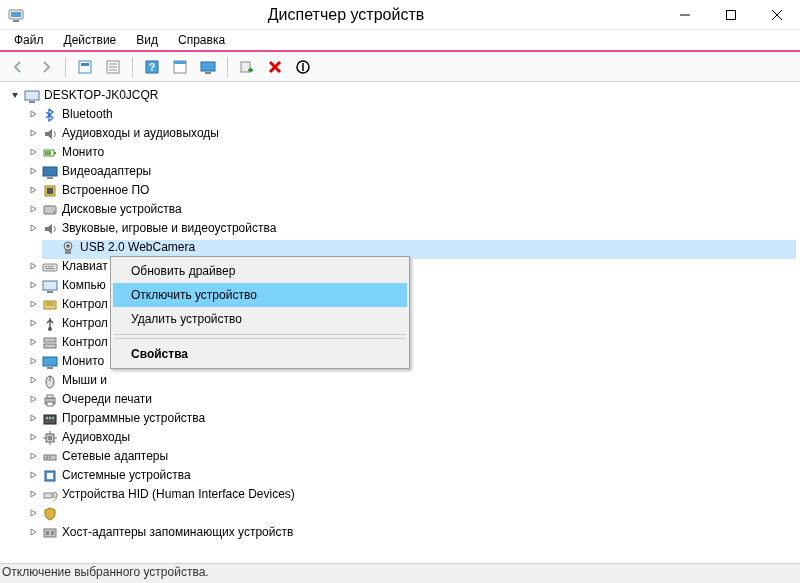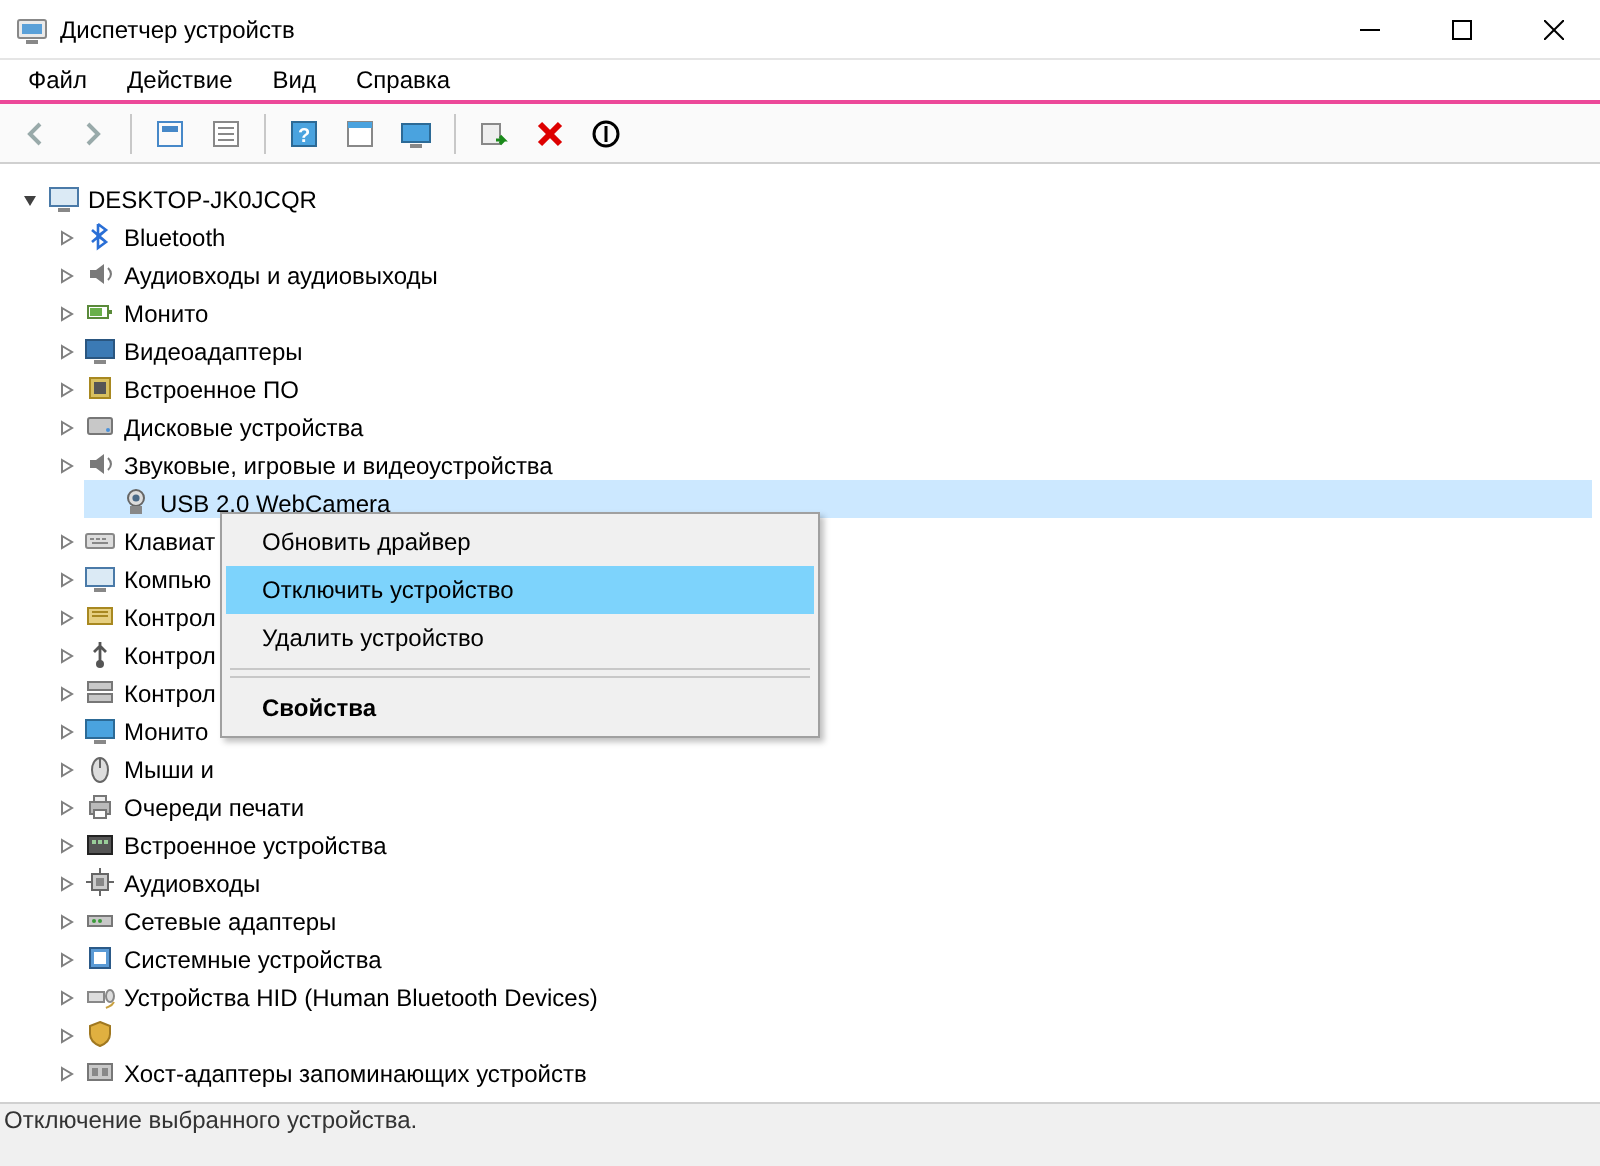"Диспетчер устройств" .titlebar .title { font-size: 12px -> 16px; text-align: none -> center }
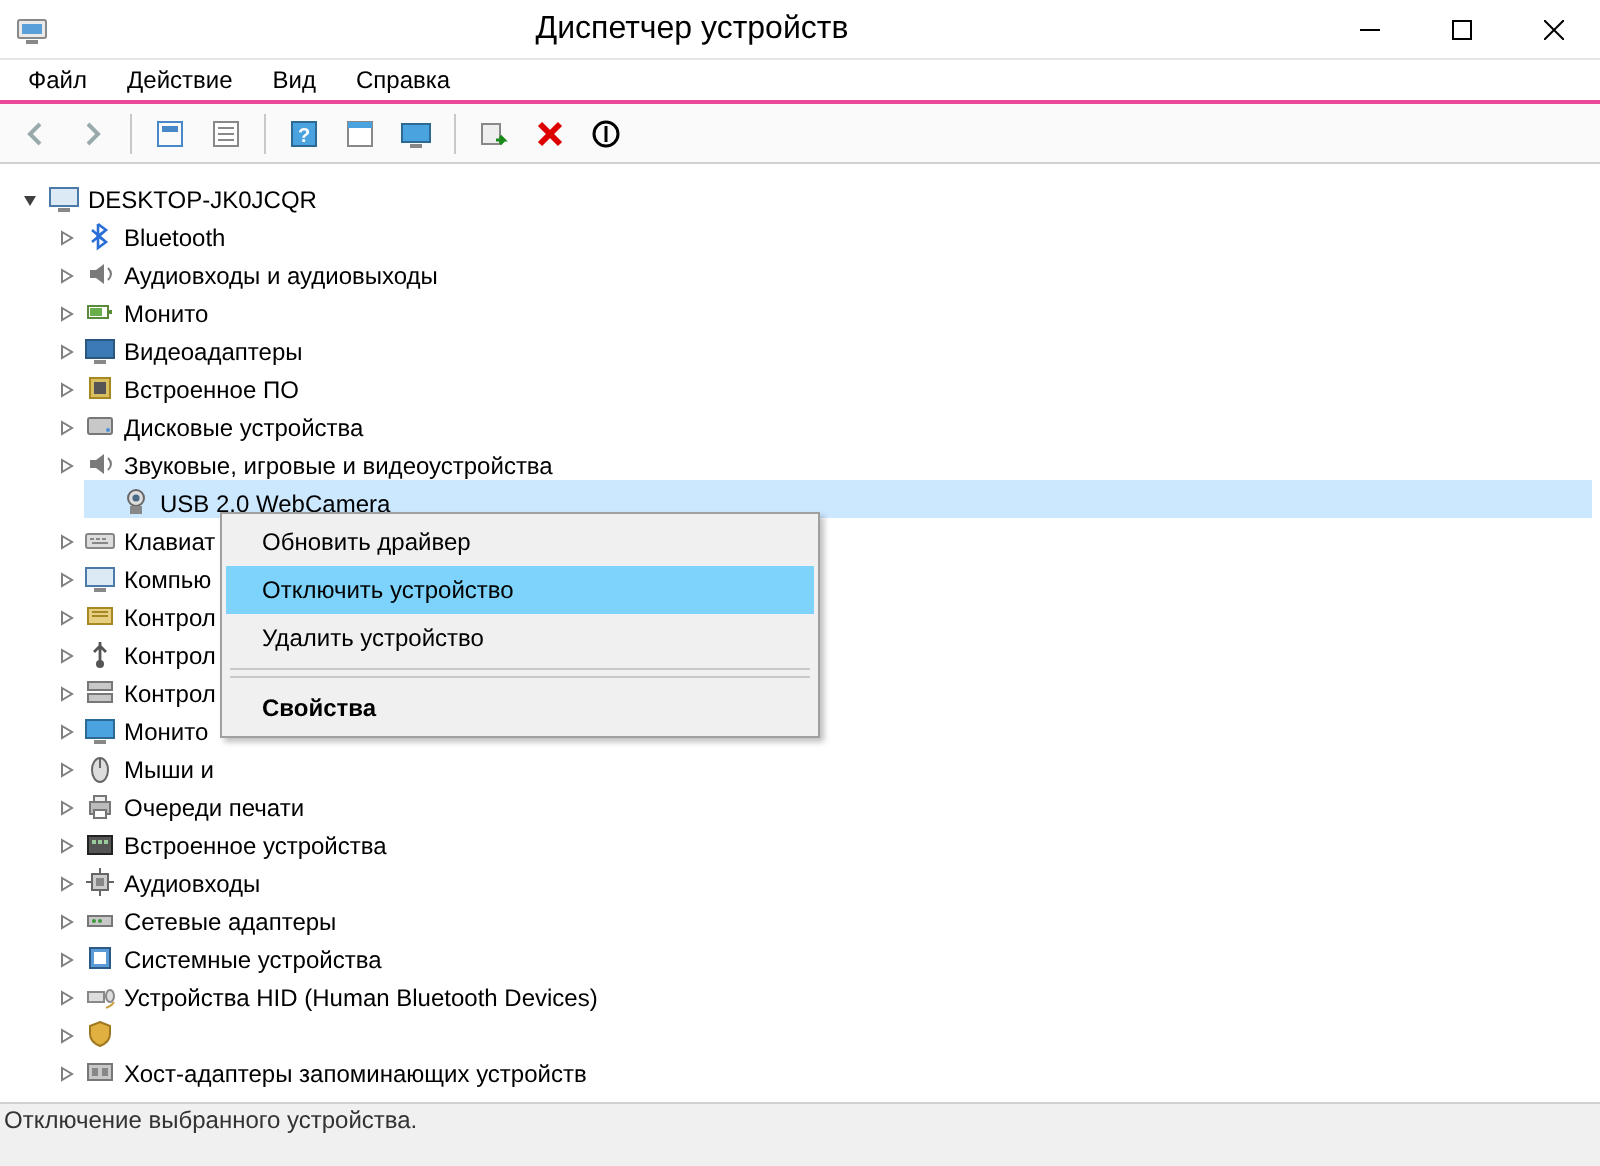"DESKTOP-JK0JCQR" .node { align-items: flex-end -> flex-start }
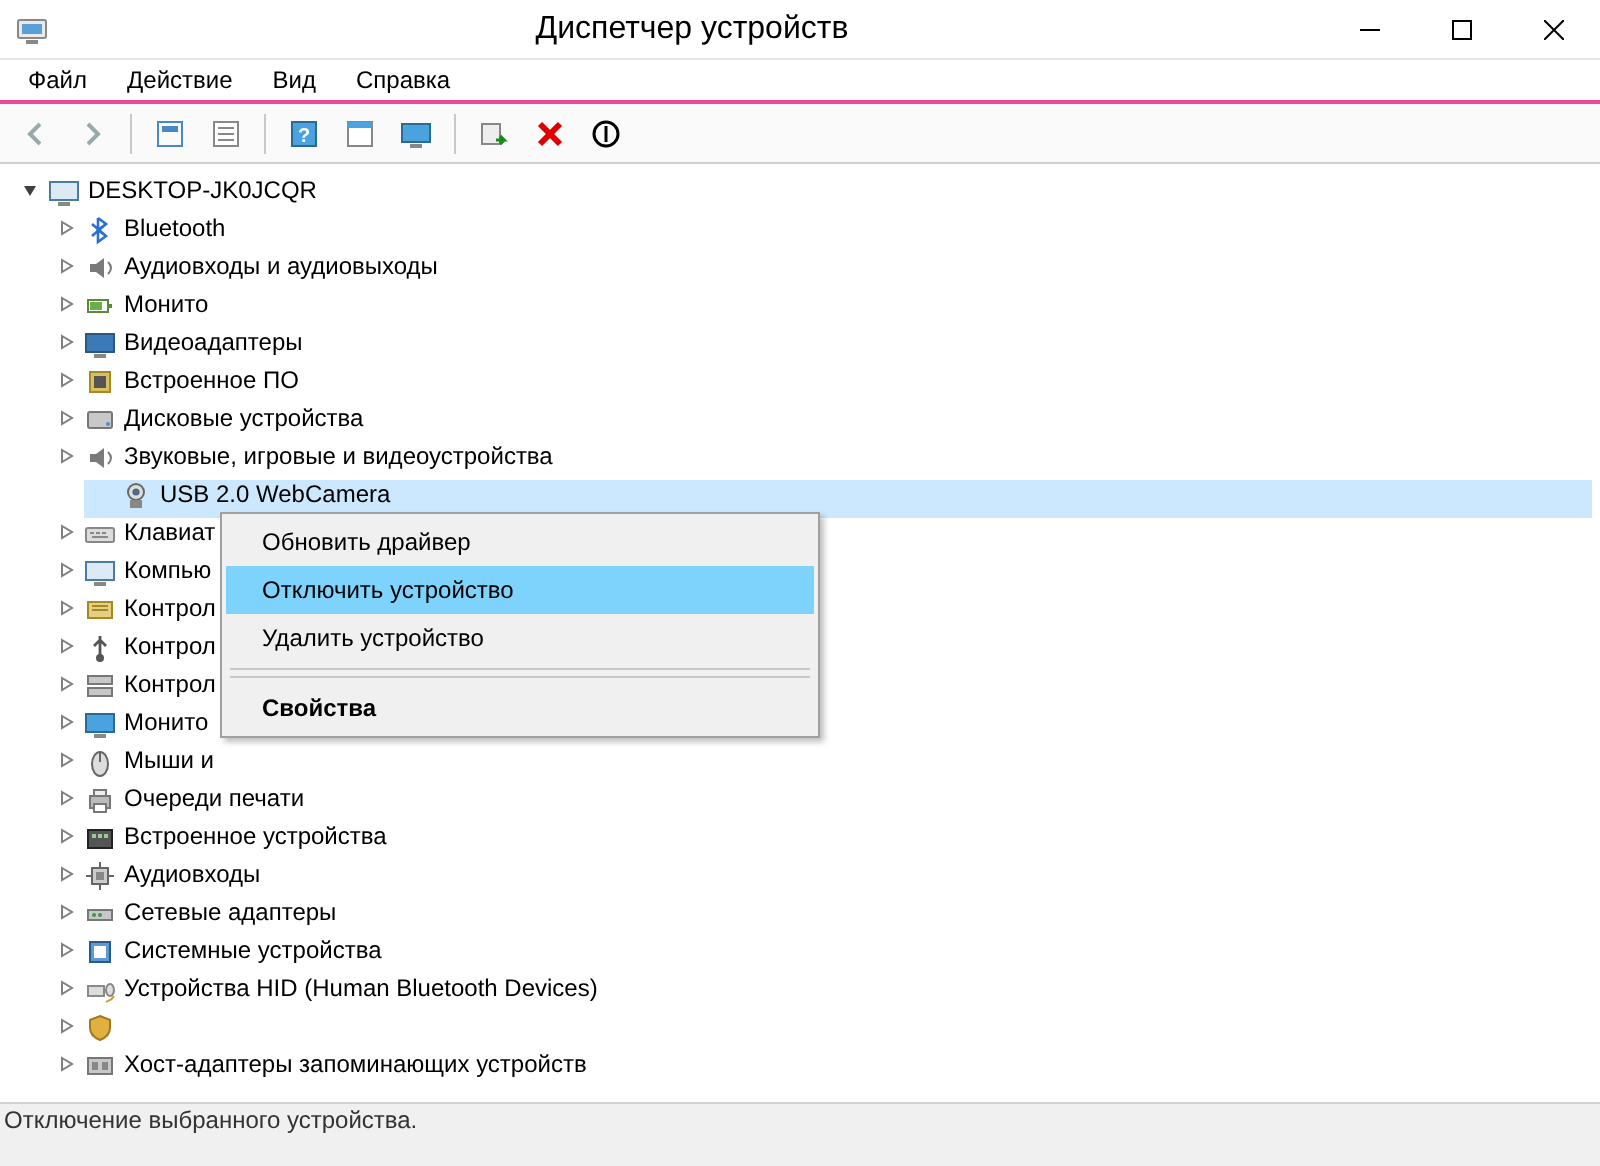"Встроенное устройства" span.label { text: Встроенное -> Программные }
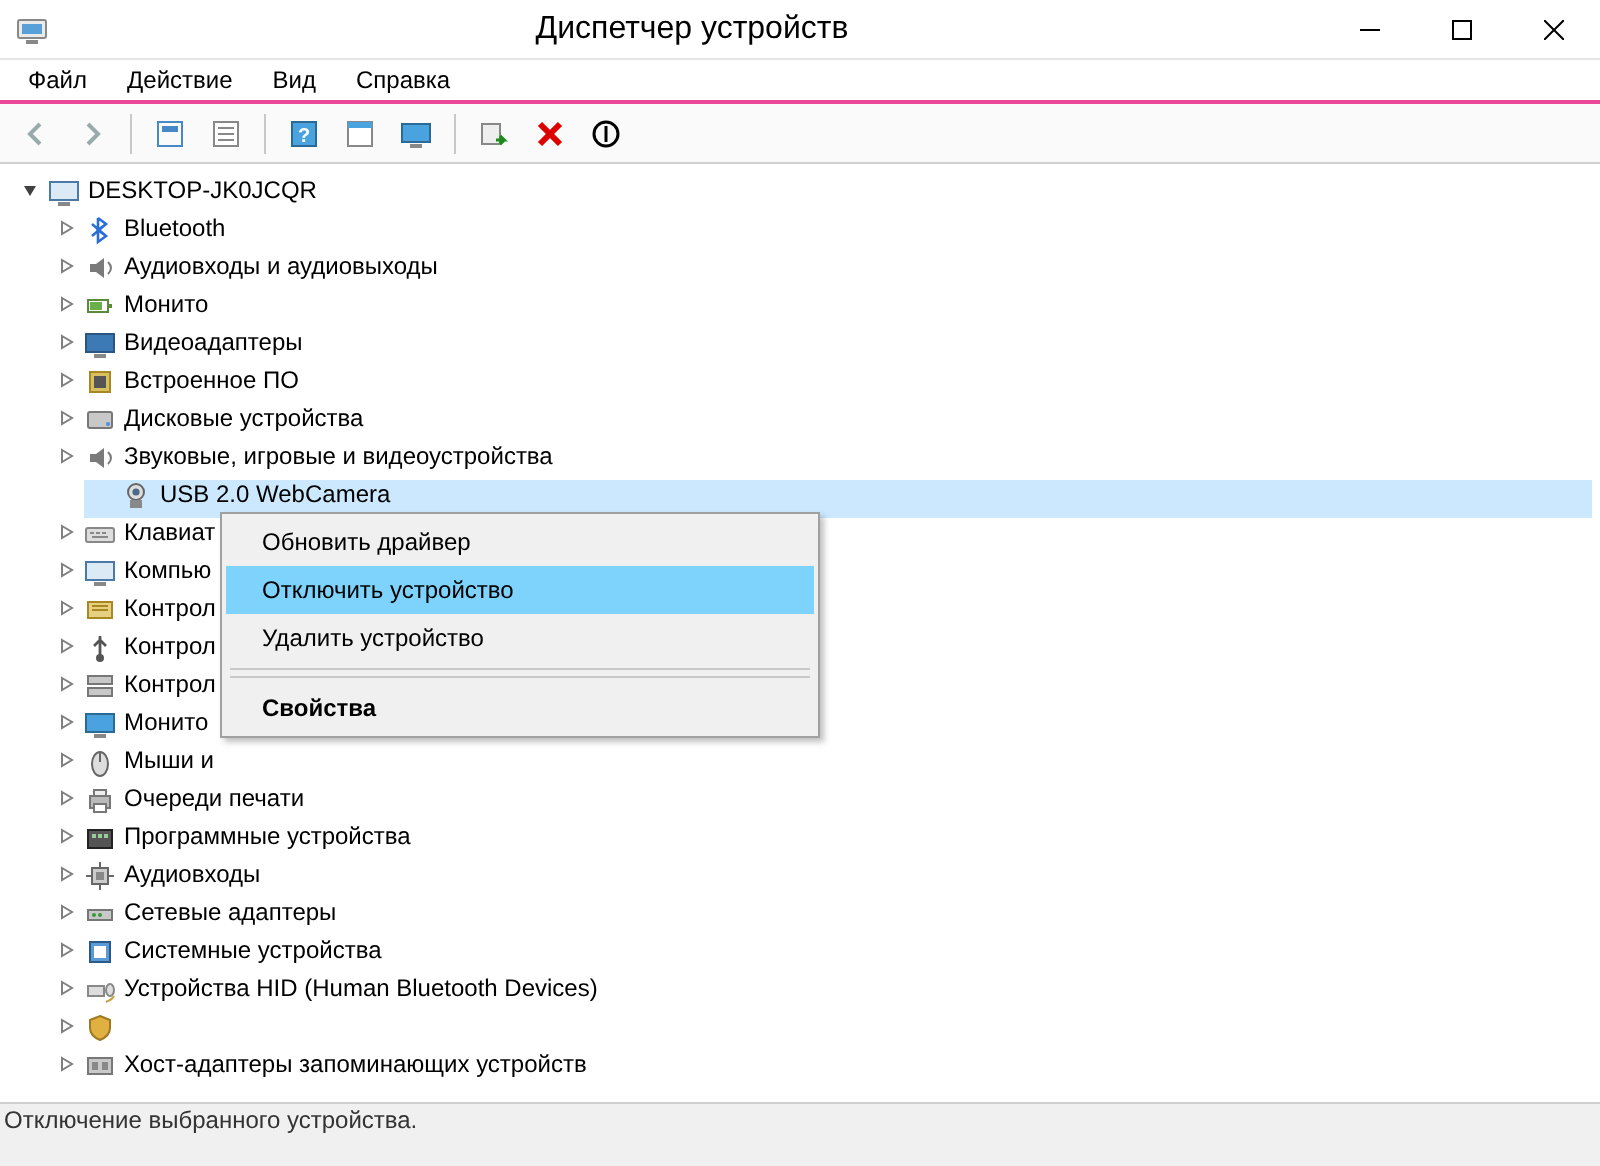"Устройства HID (Human Bluetooth Devices)" span.label { text: Bluetooth -> Interface }
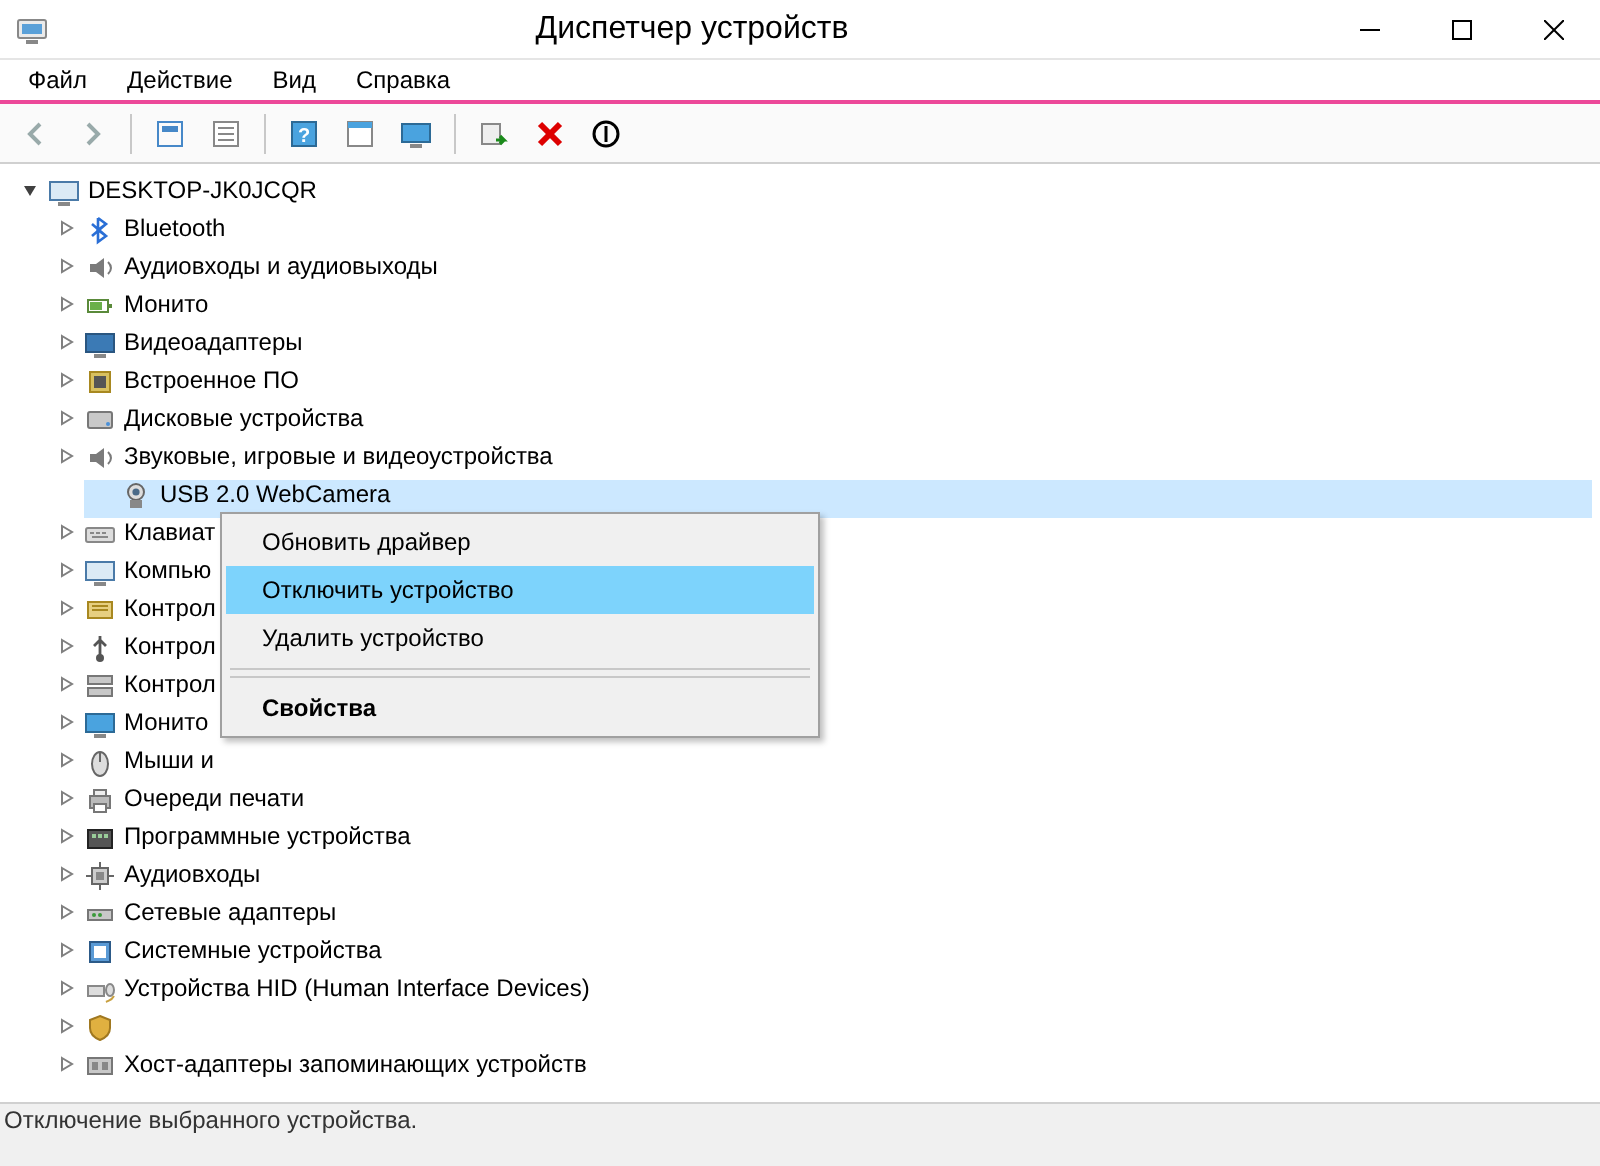"Отключение выбранного устройства." .statusbar { height: 32px -> 20px }
